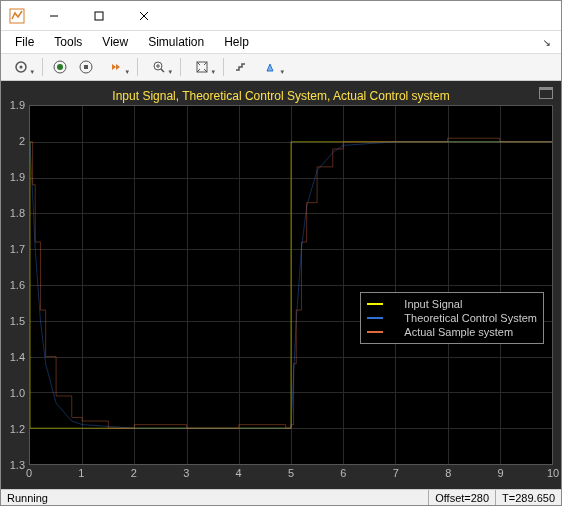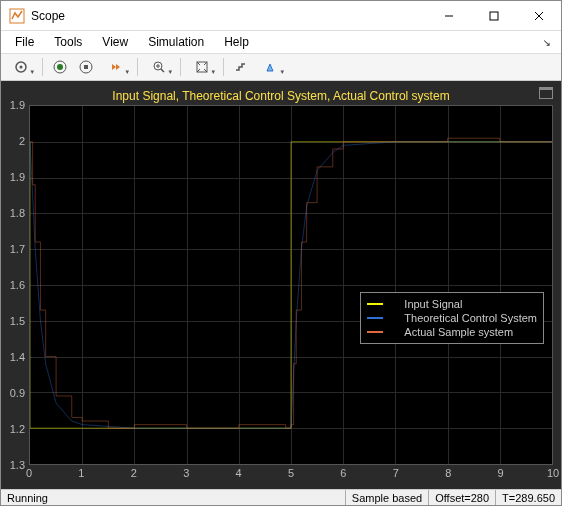"Scope" span.title { html: <span>Scope</span> -> none }
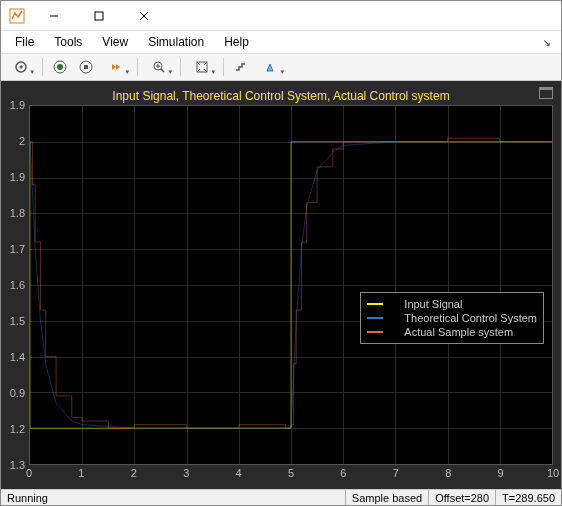"0.9" span { text: 0.9 -> 1.0 }
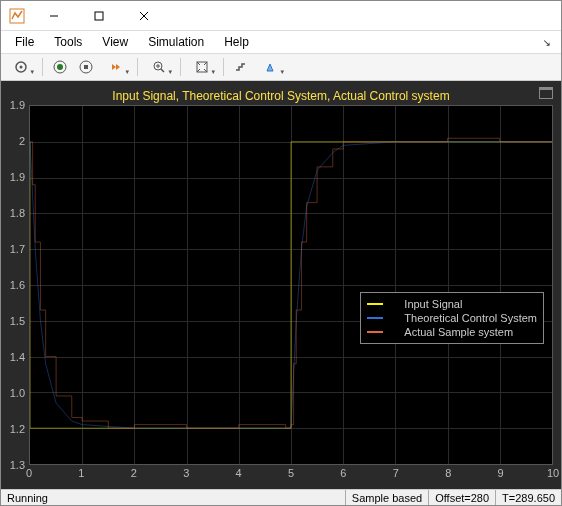"Sample based" div.status-cell { html: <div>Sample based</div> -> none }
